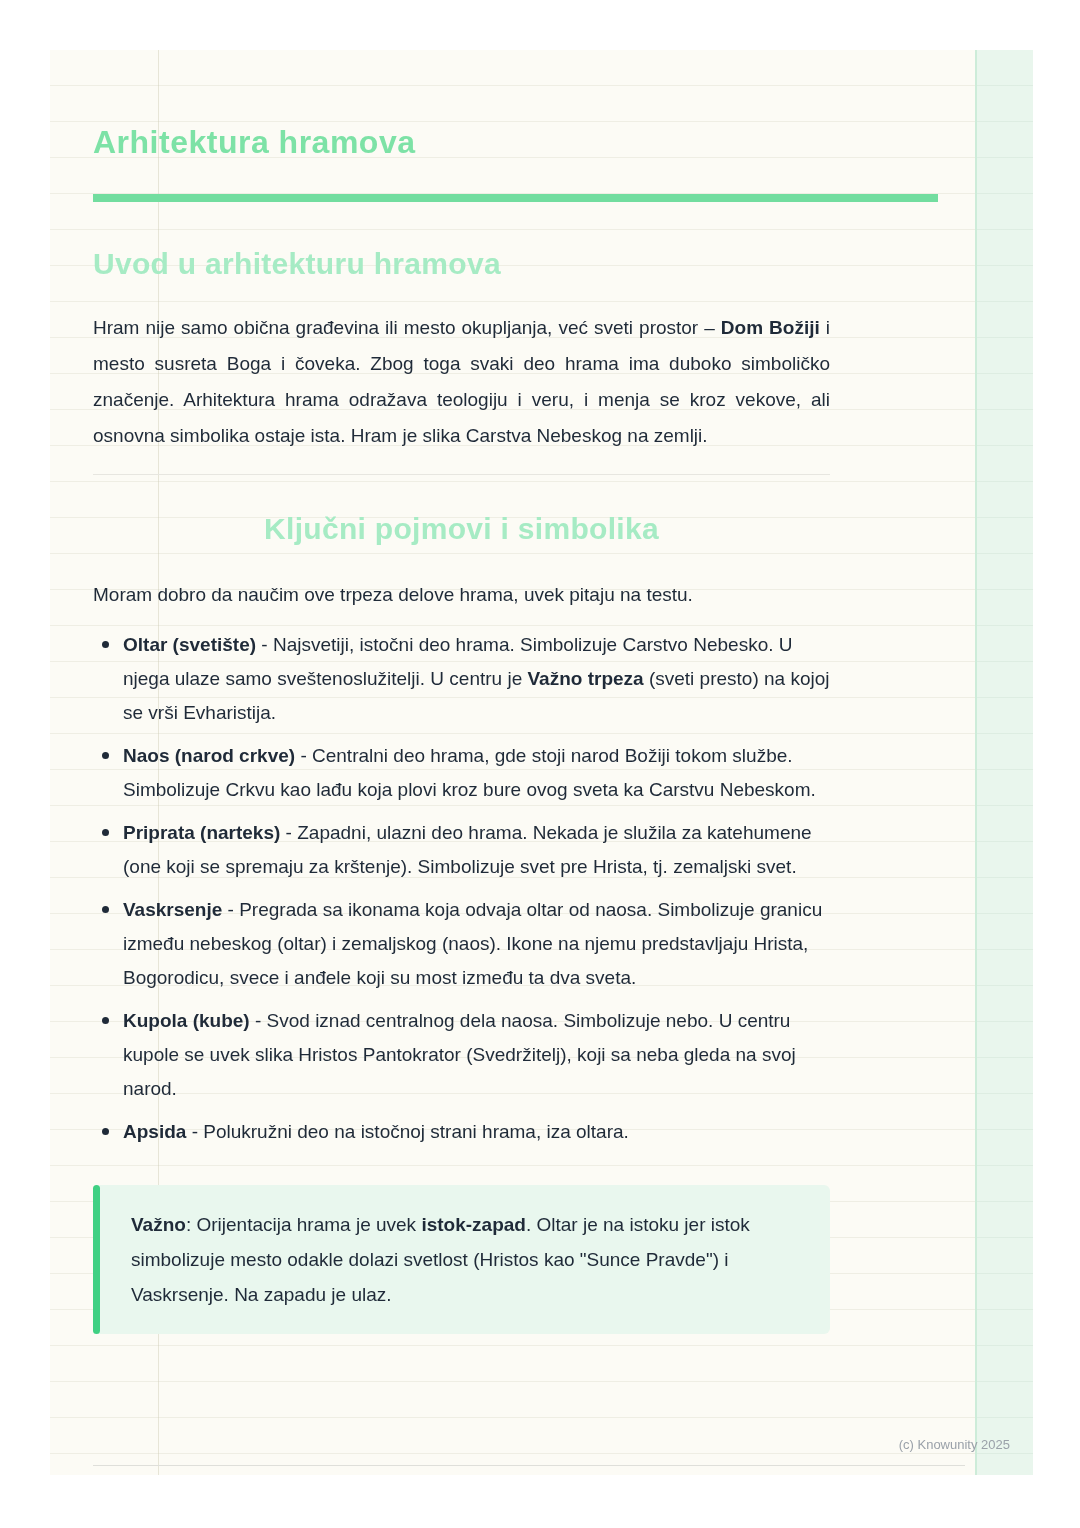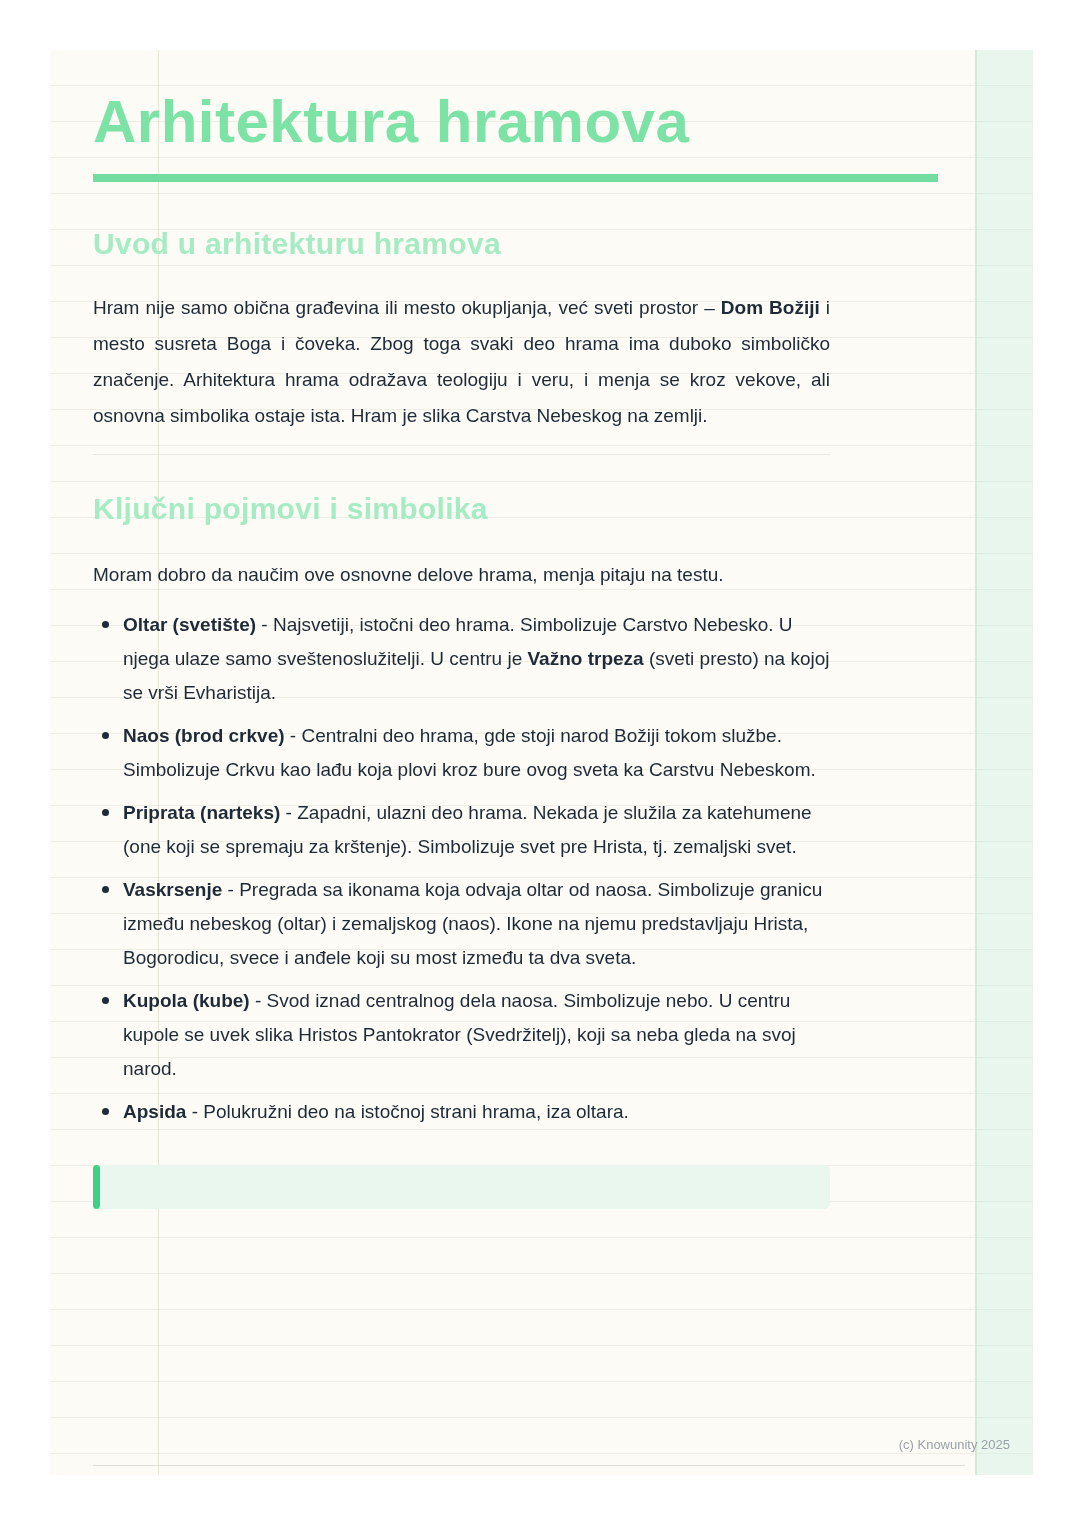"Arhitektura hramova" h1 { font-size: 60px -> 32px; margin: 44px 0 0 0 -> 64px 0 0 0 }
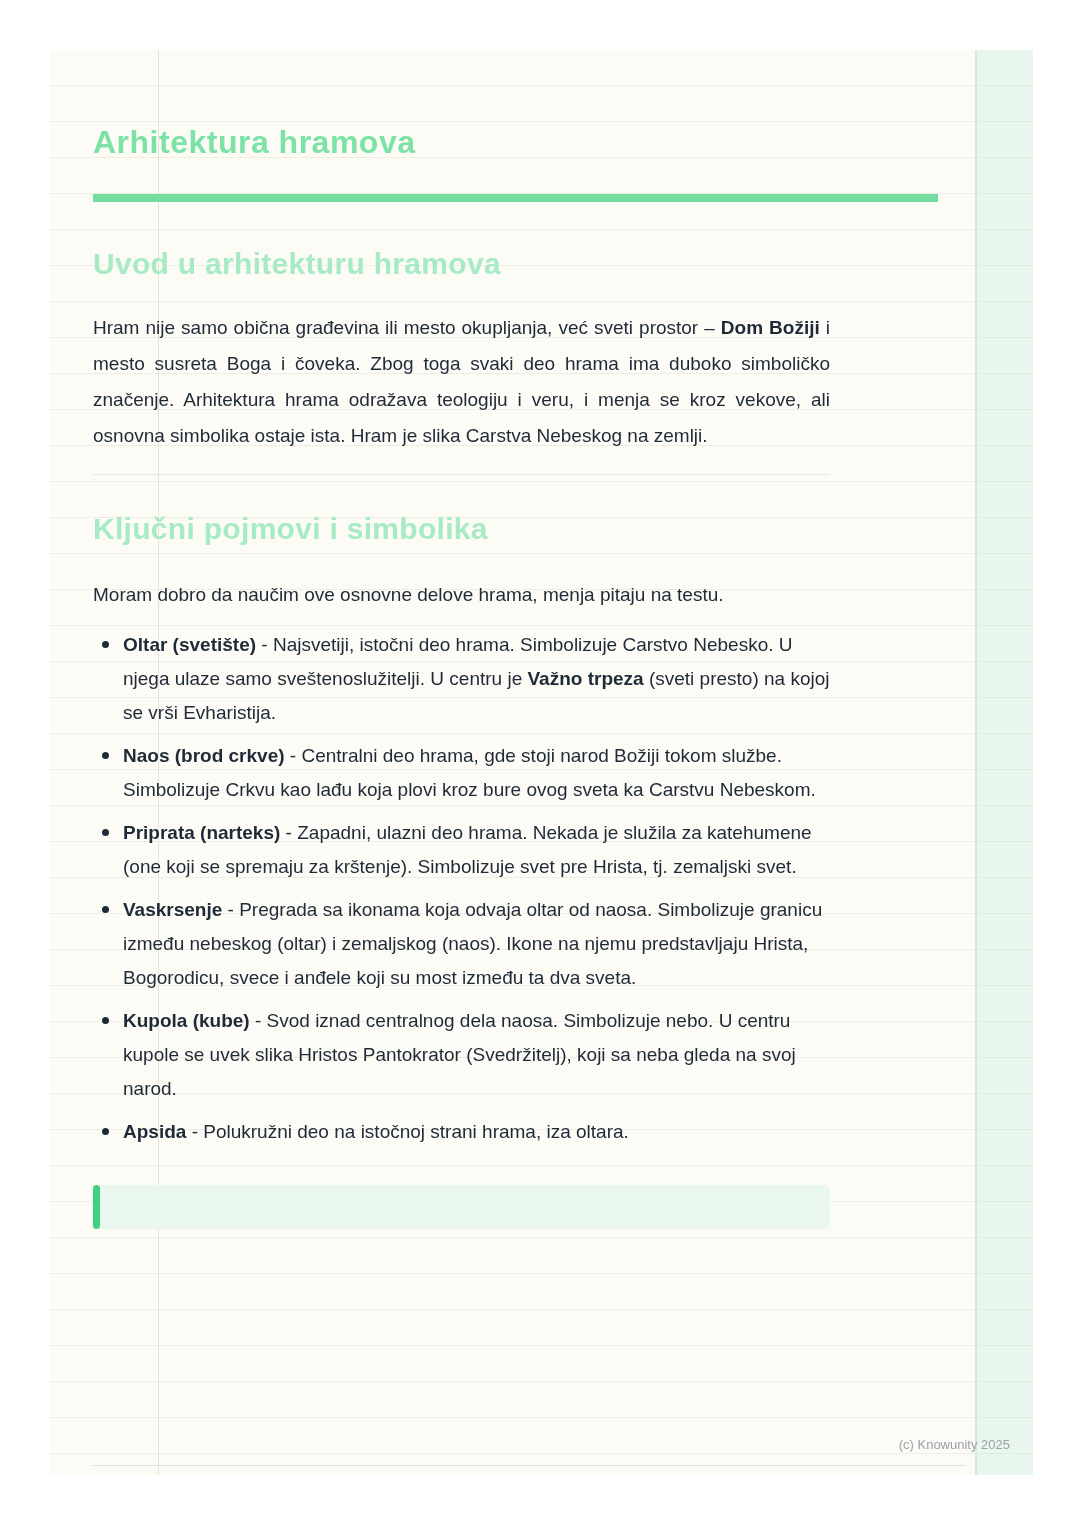"Ključni pojmovi i simbolika" h2.second { text-align: none -> center }
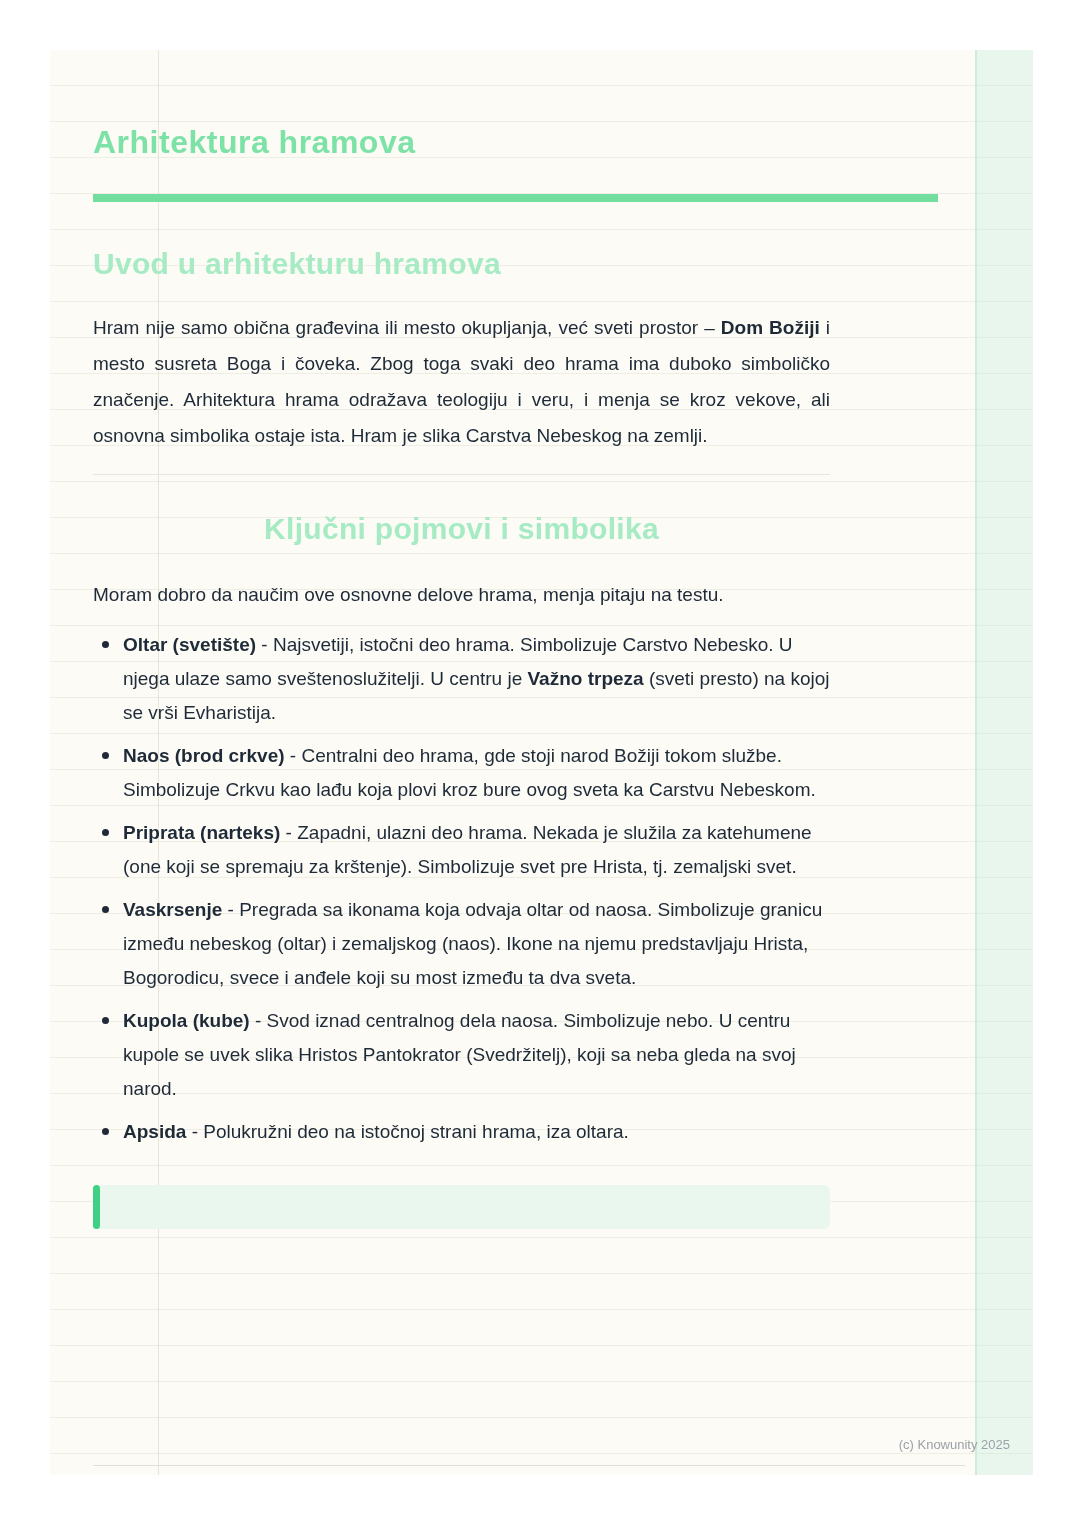"Moram dobro da naučim ove" p.para { text: osnovne delove hrama, menja -> trpeza delove hrama, uvek }
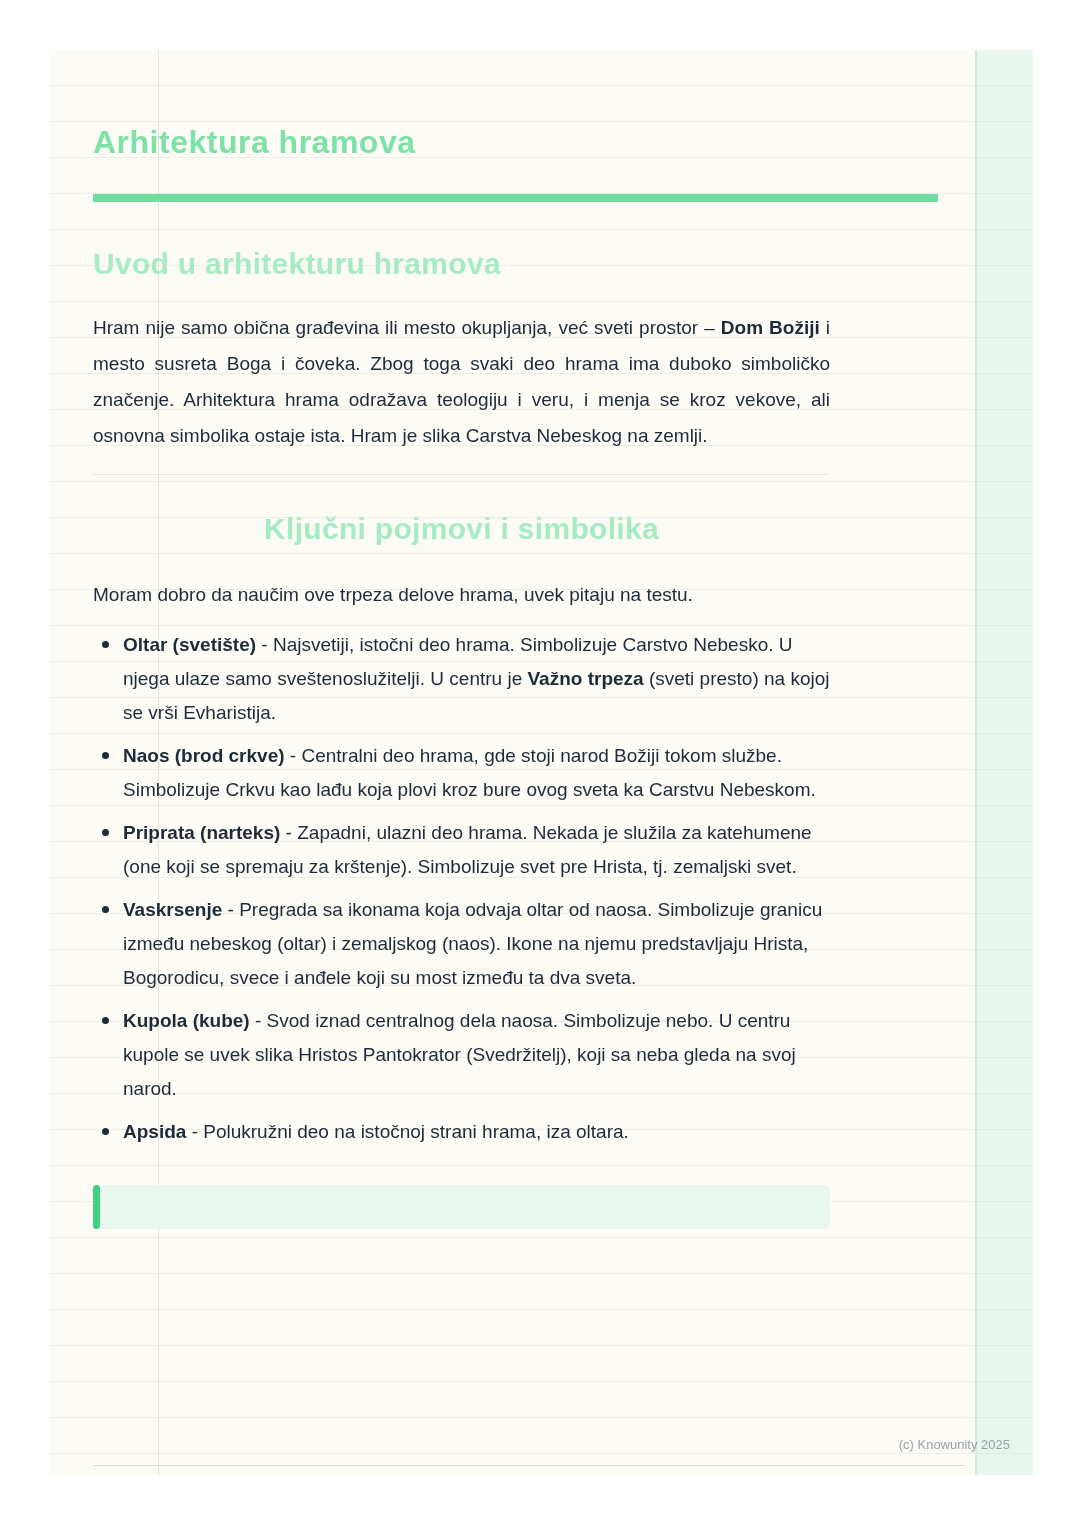"Naos (brod crkve)" b { text: brod -> narod }
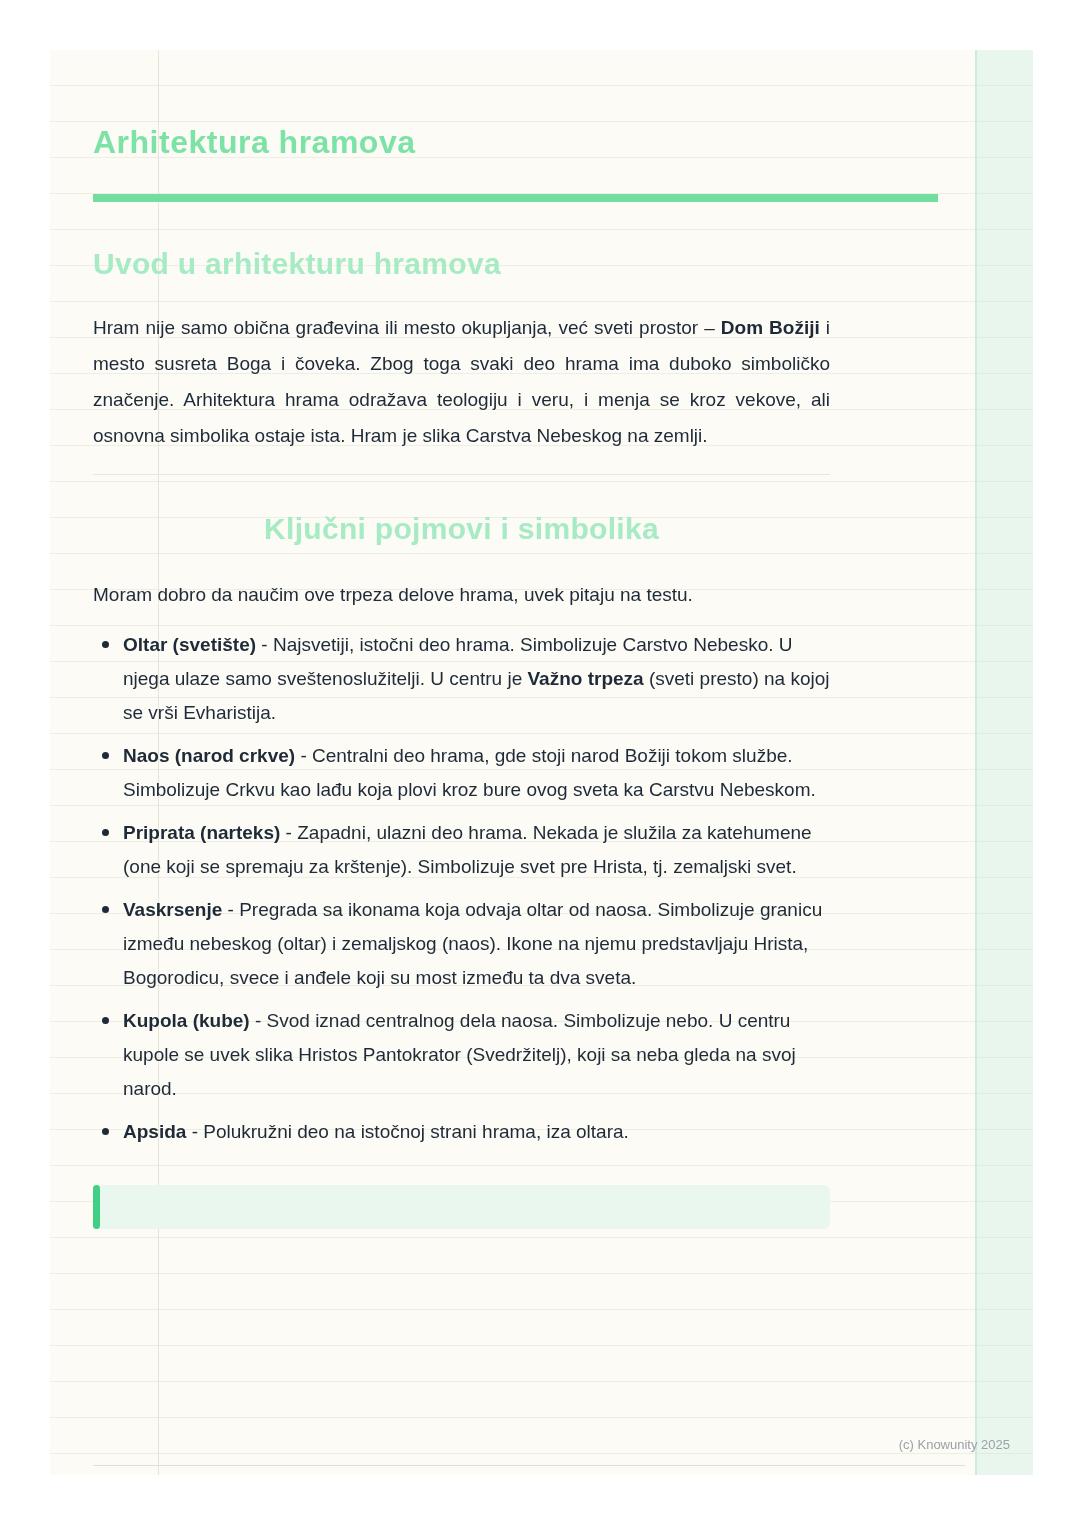"Važno: Orijentacija hrama je uvek" p.callout-text { html: none -> <p><b>Važno</b><span>: Orijentacija hrama je uvek </span><b>istok-zapad</b><span>. Oltar je na istoku jer istok simbolizuje mesto odakle dolazi svetlost (Hristos kao "Sunce Pravde") i Vaskrsenje. Na zapadu je ulaz.</span></p> }
